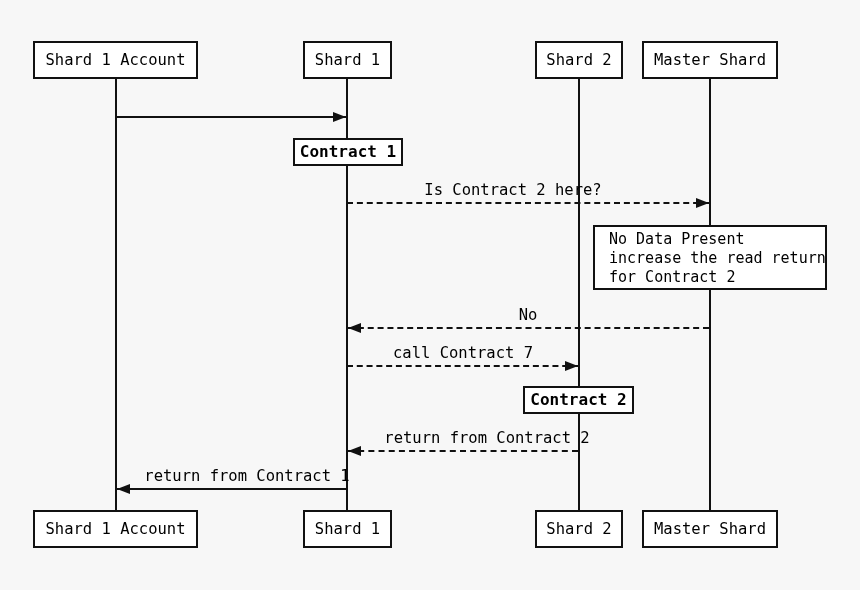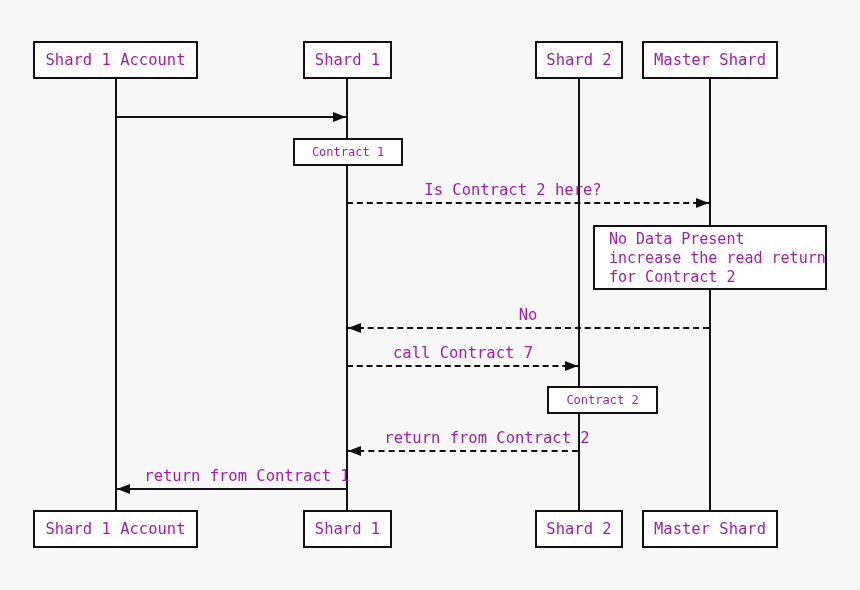"Shard 1 Account" .diagram { color: #a21caf -> #000000 }
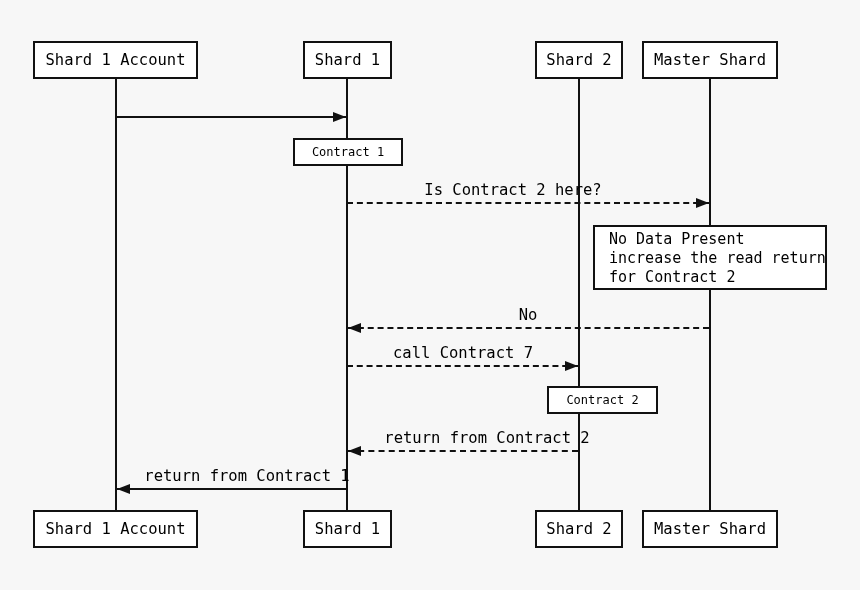"Contract 1" .abox { font-size: 12px -> 16px; font-weight: none -> bold }
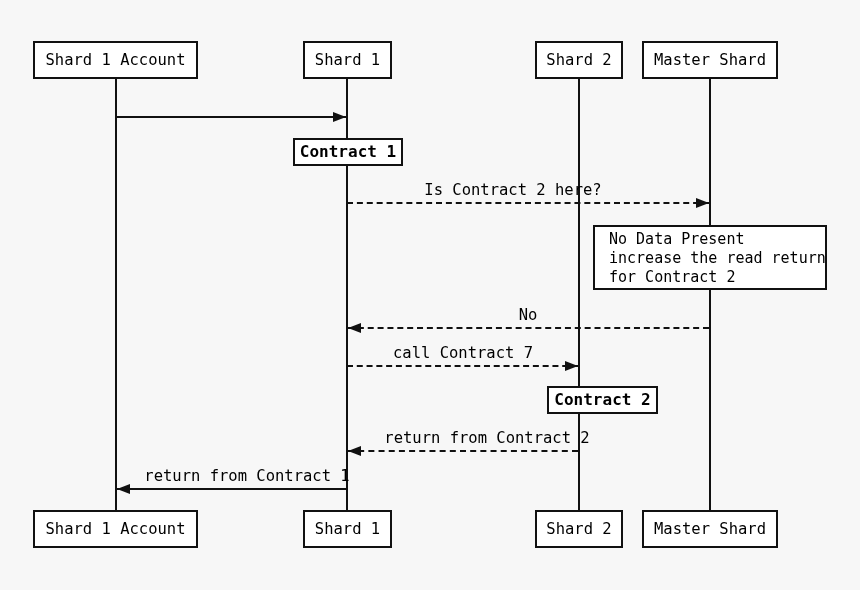"Contract 2" div.abox { margin-left: 24px -> none }
